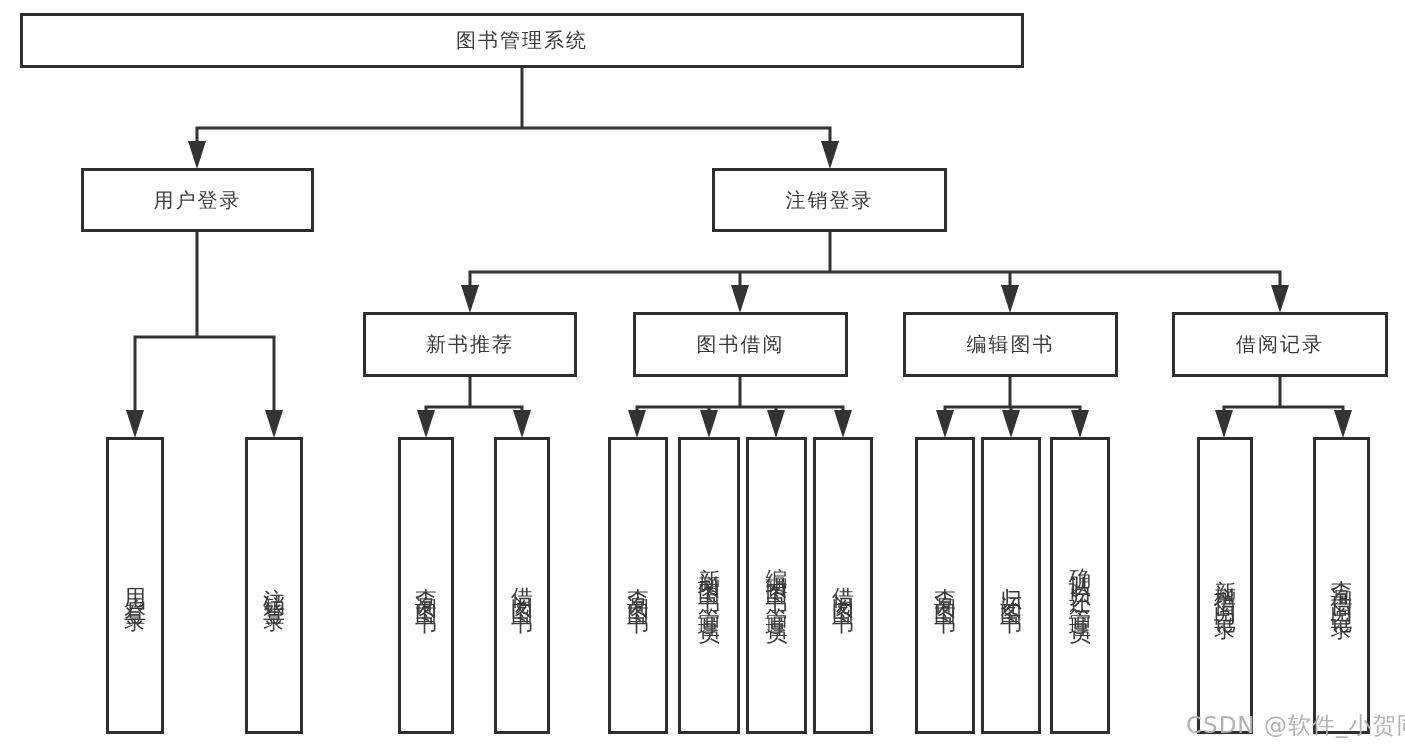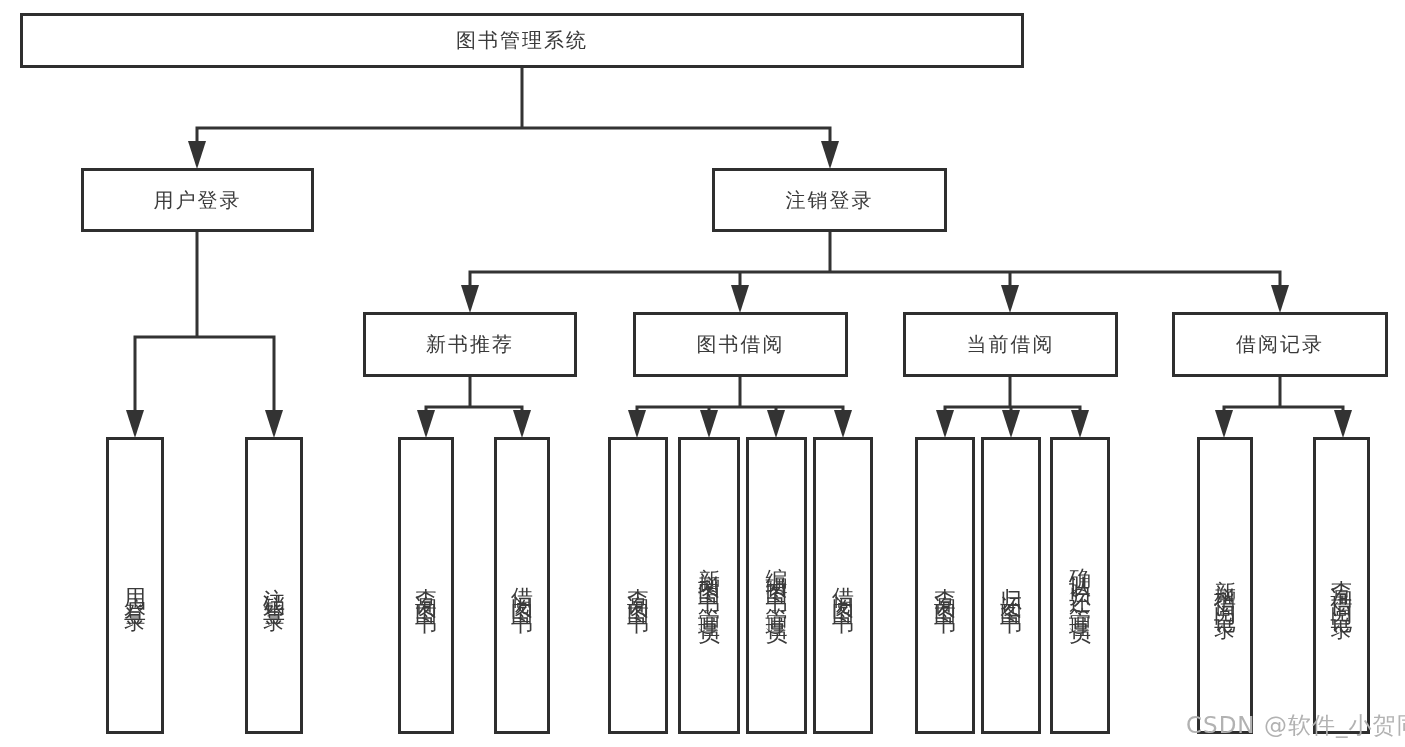"当前借阅" span.hlabel { text: 当前借阅 -> 编辑图书 }
